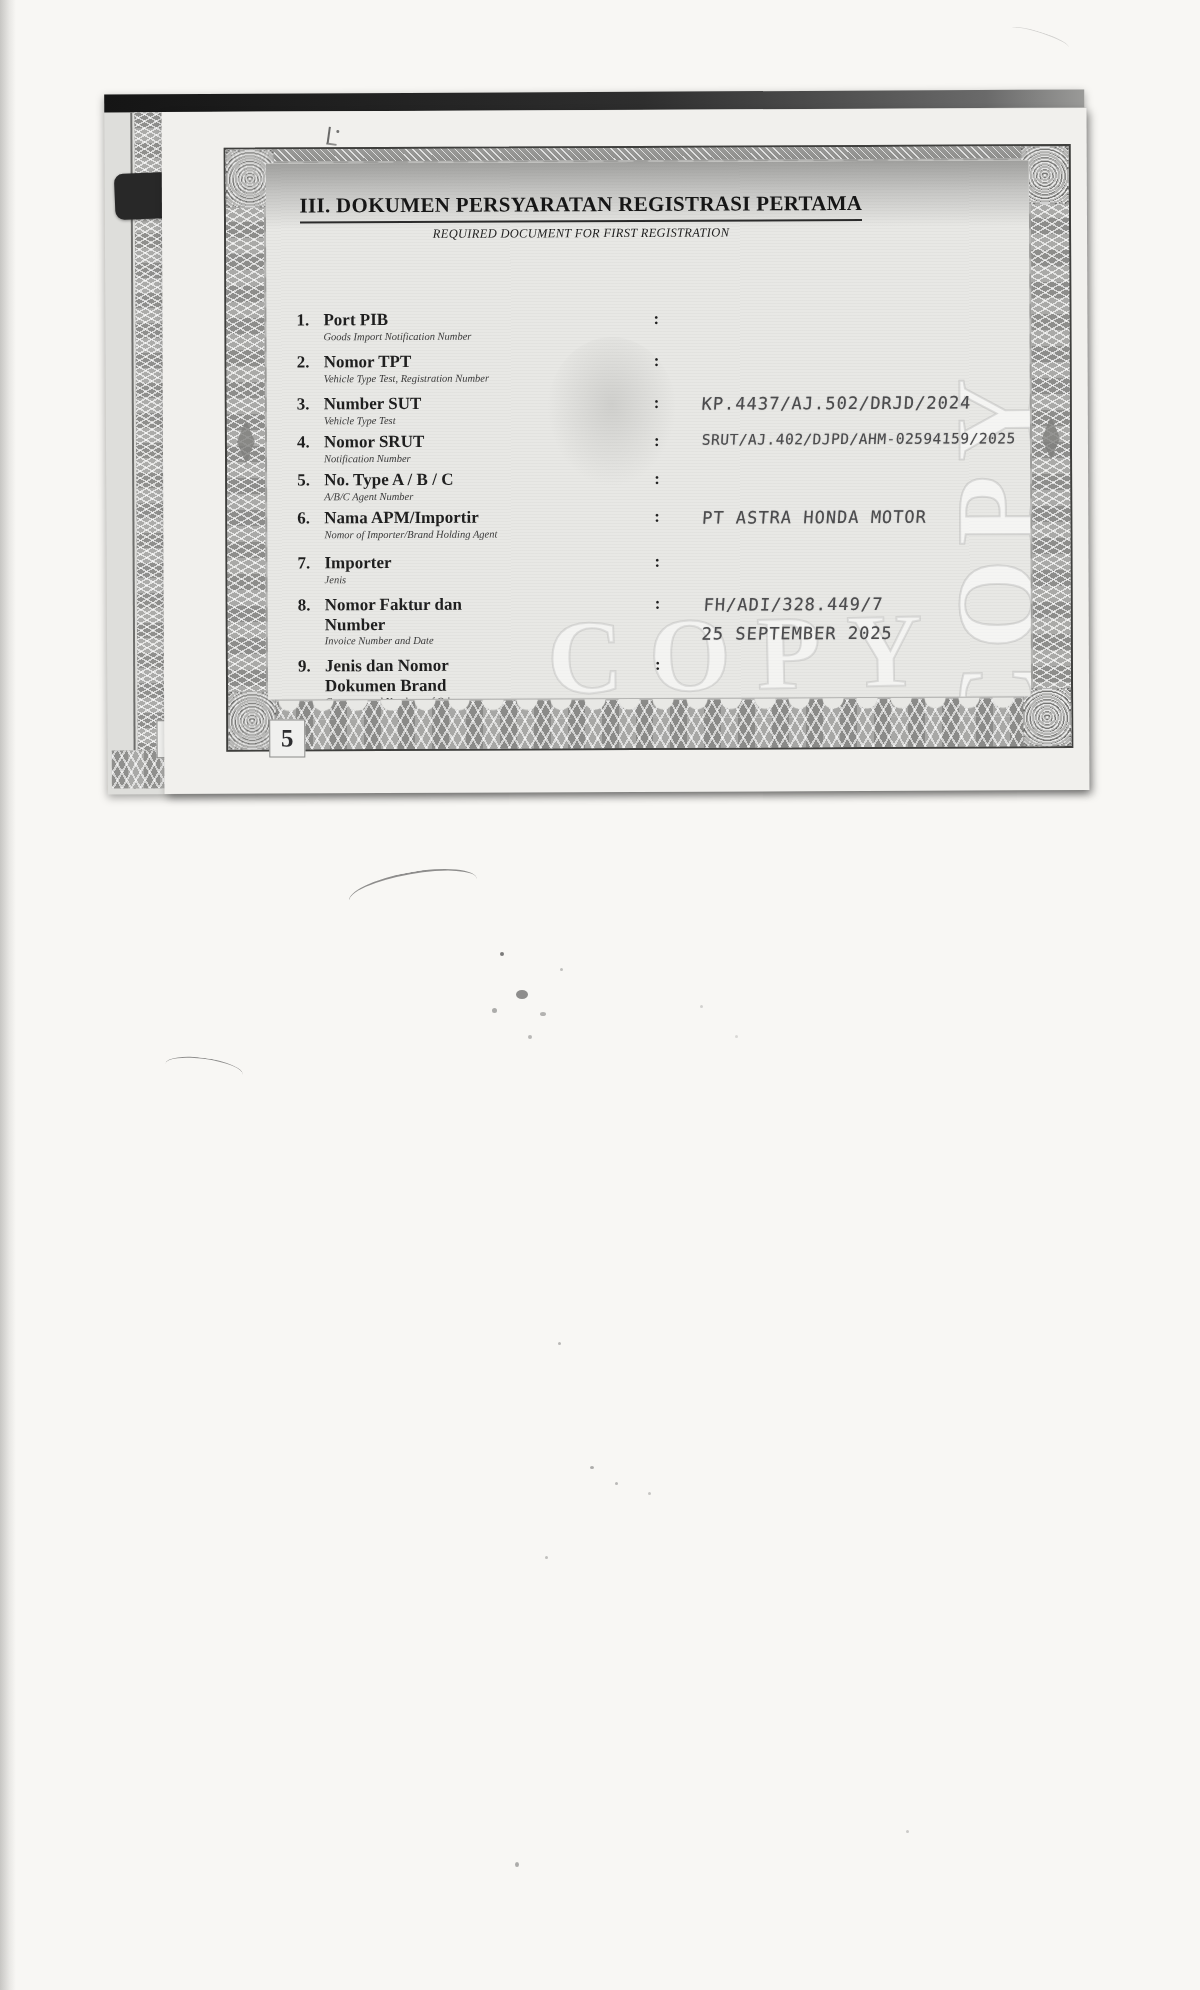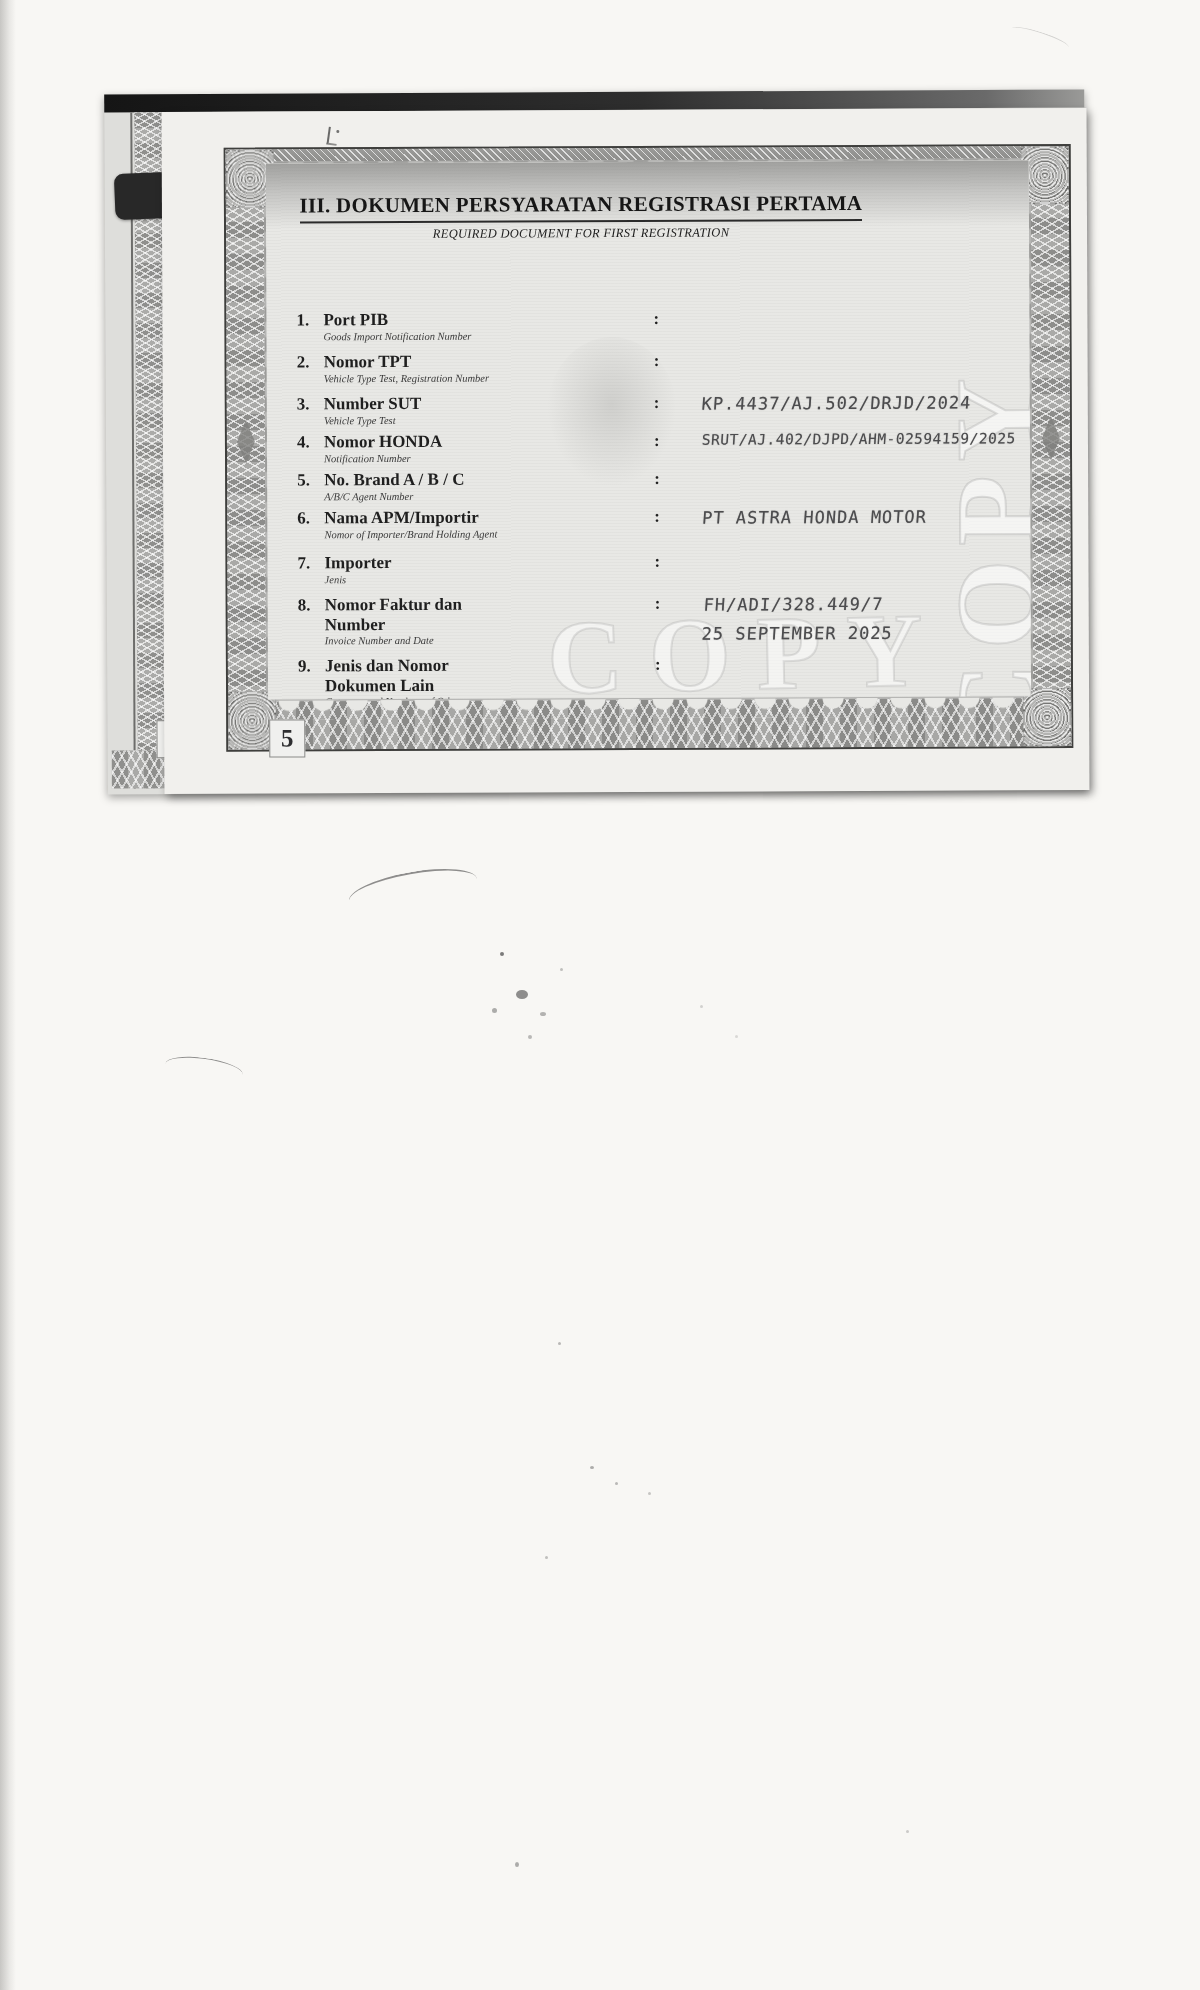"Nomor HONDA" span.main { text: HONDA -> SRUT }
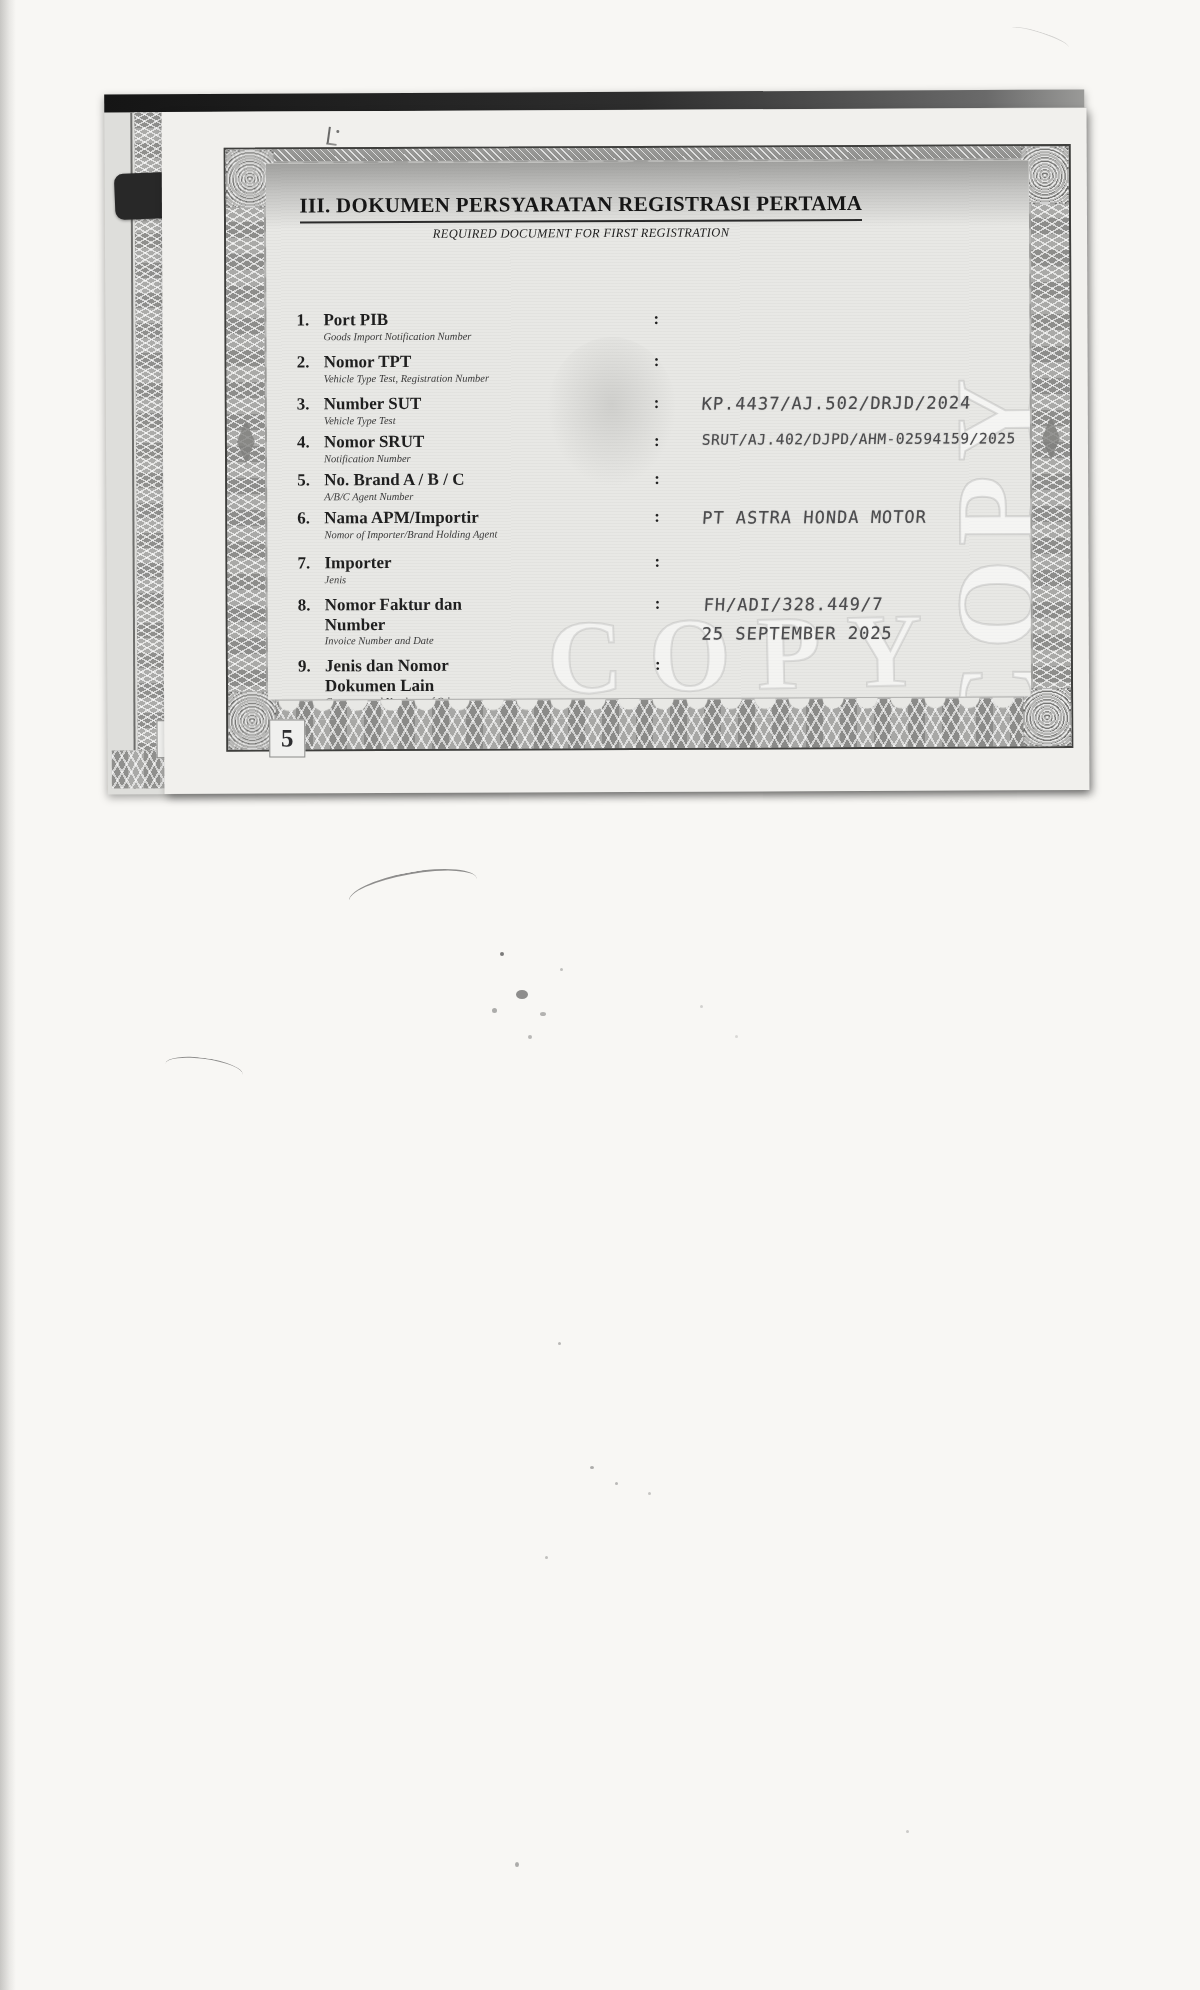"No. Brand A / B" span.main { text: Brand -> Type }
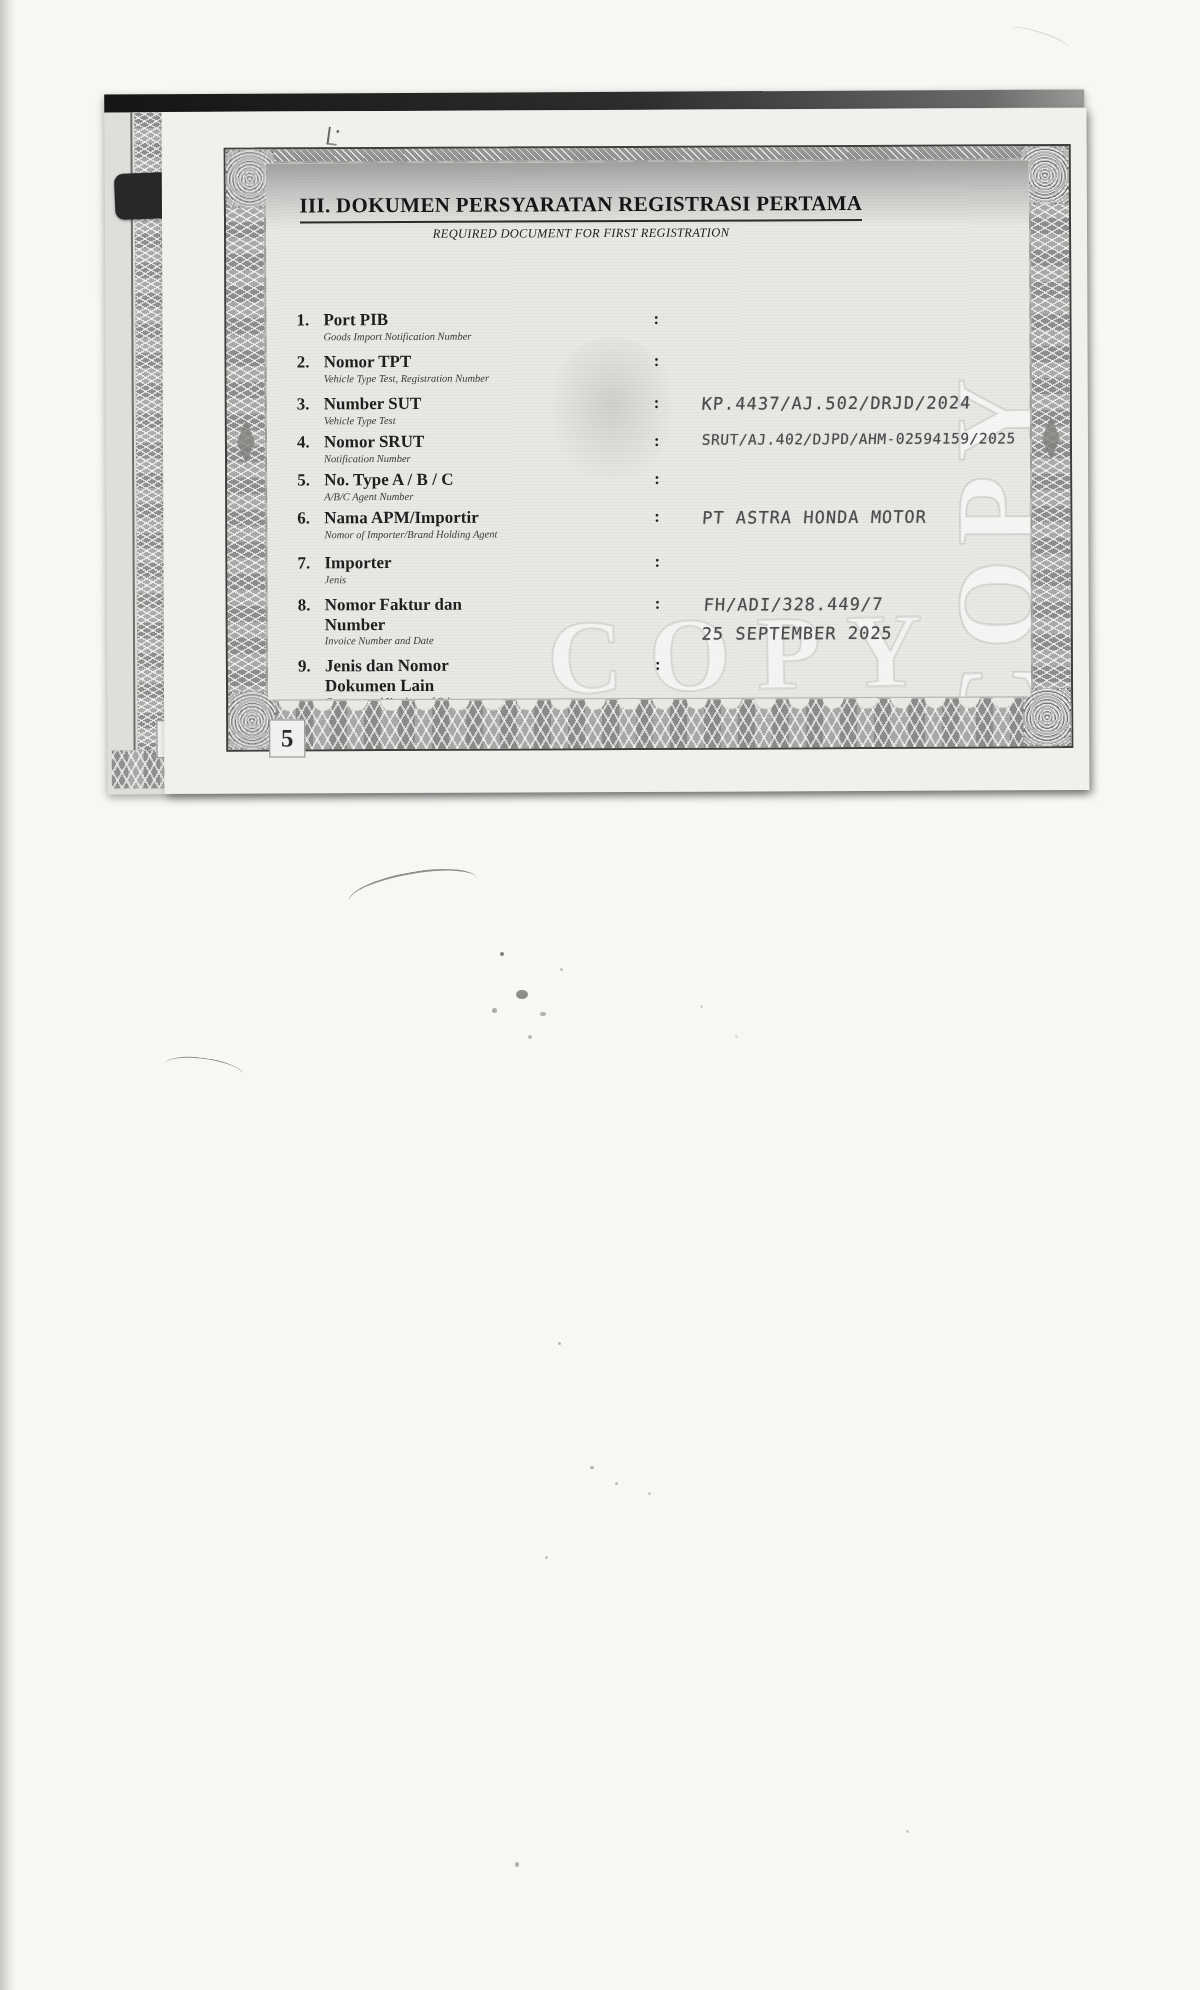"Jenis dan Nomor Dokumen Lain" span.main { text: Lain -> Brand }
